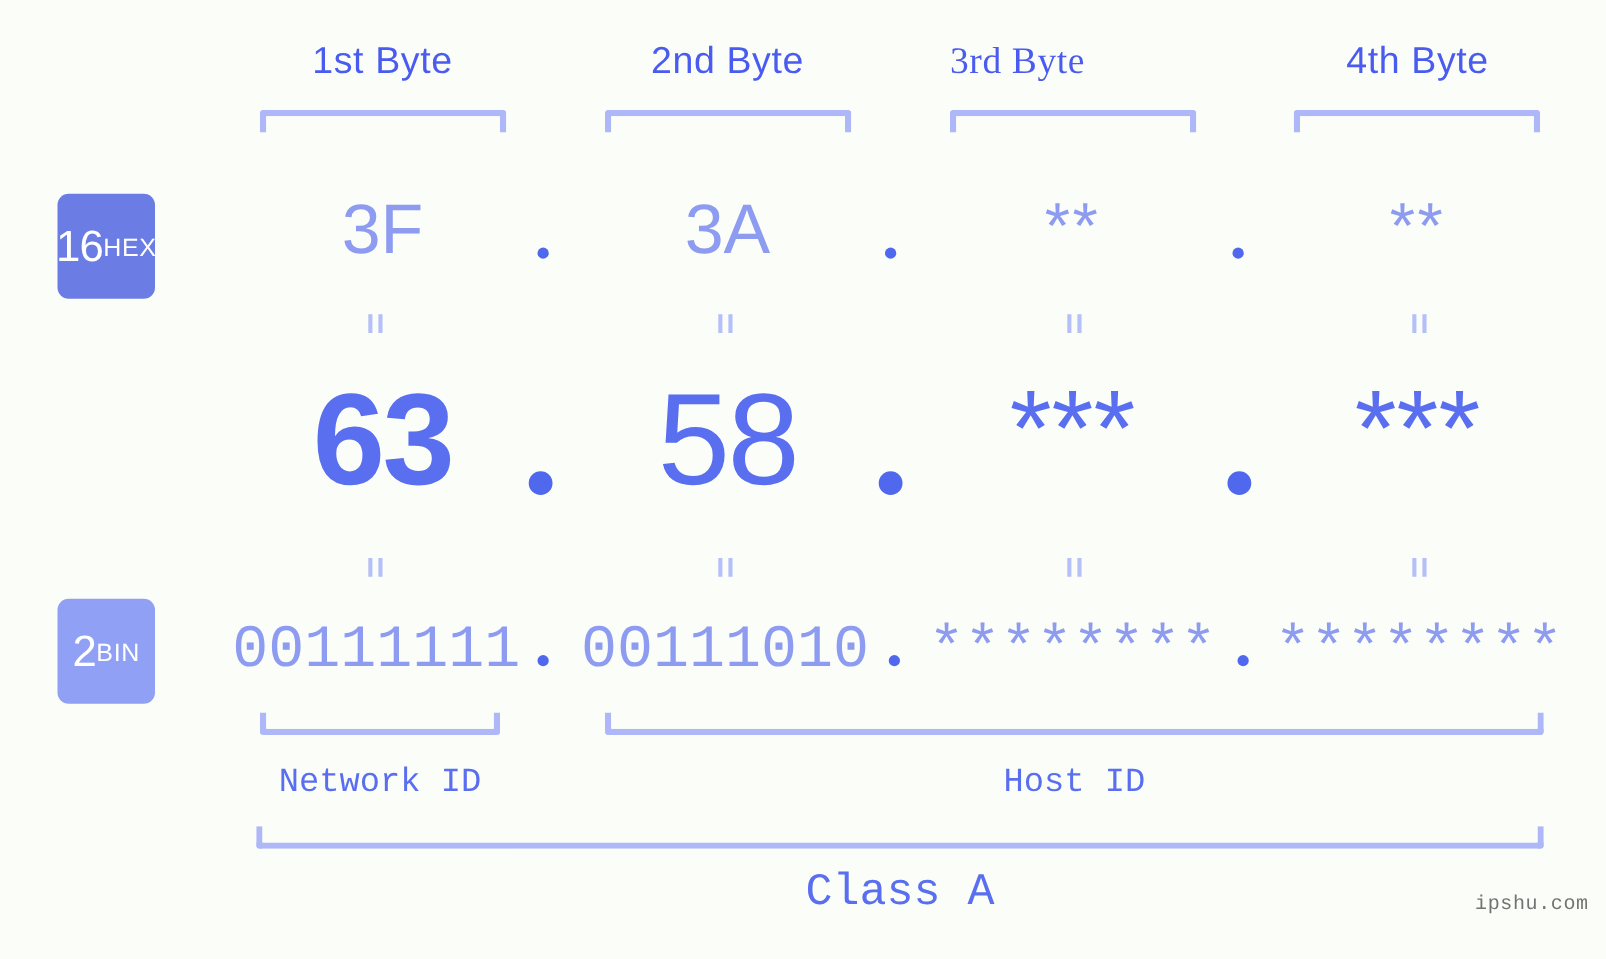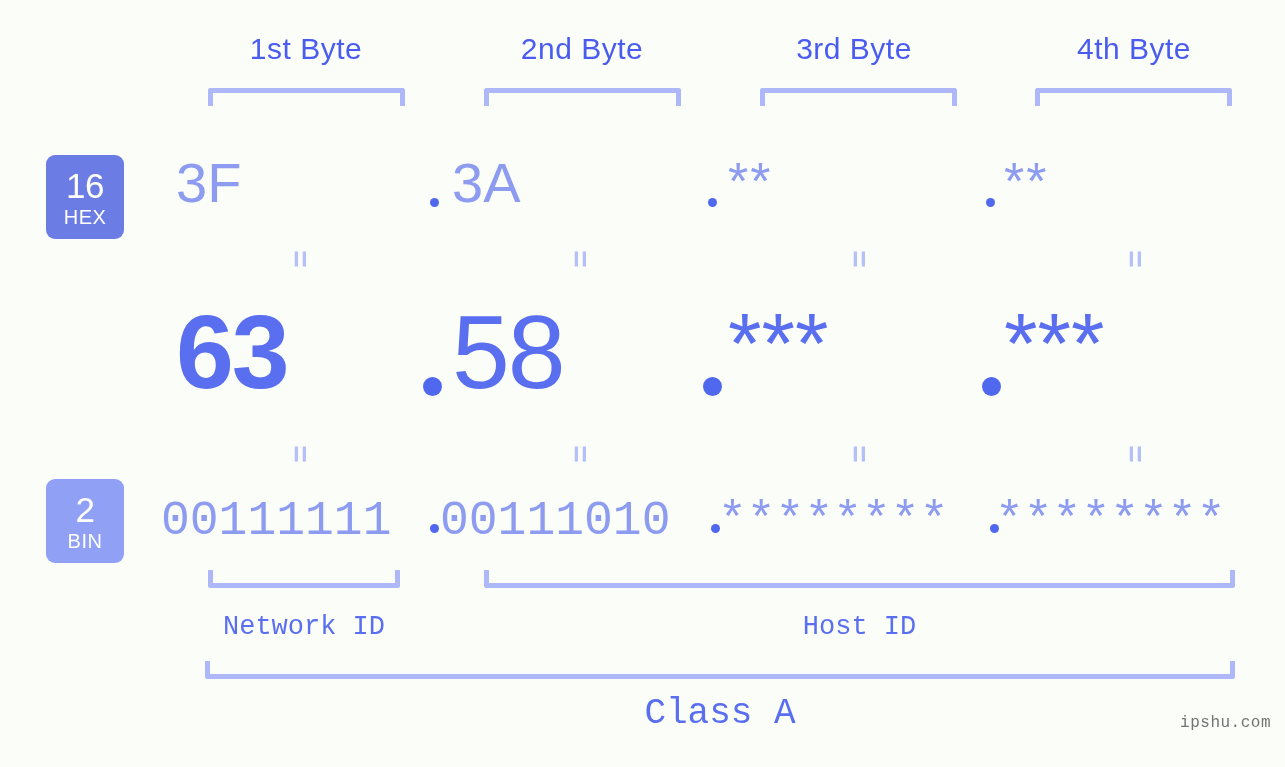"3rd Byte" div.byte-label { font-family: none -> Liberation Serif, serif; left: 724px -> 684px }
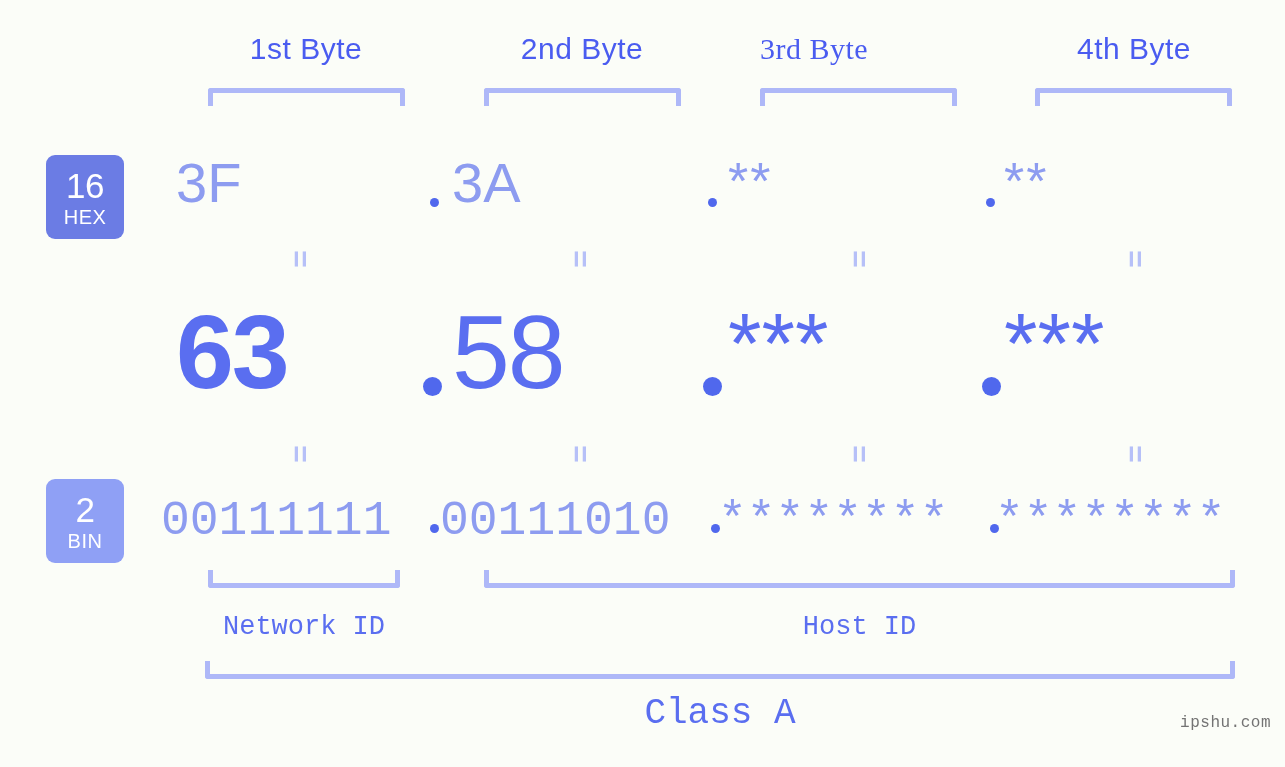"16" .badge { flex-direction: column -> none }
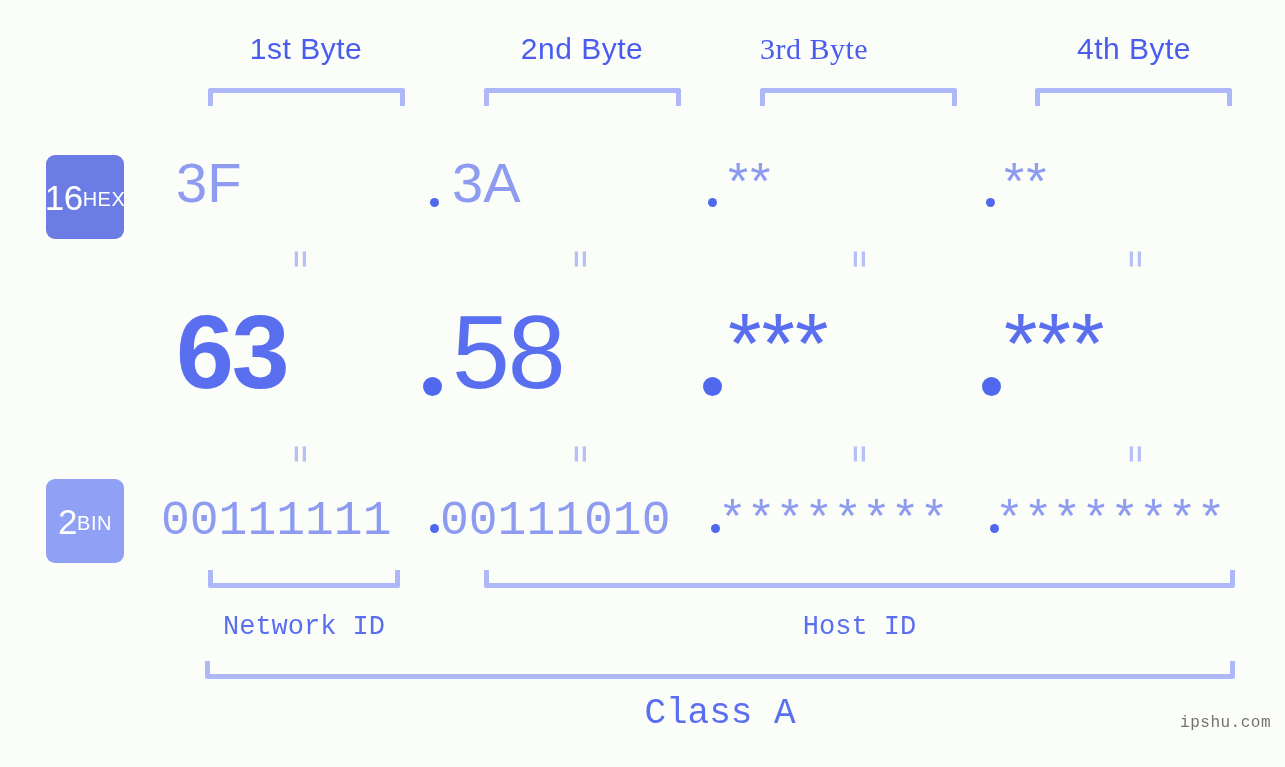"3F" .cell { text-align: left -> center }
